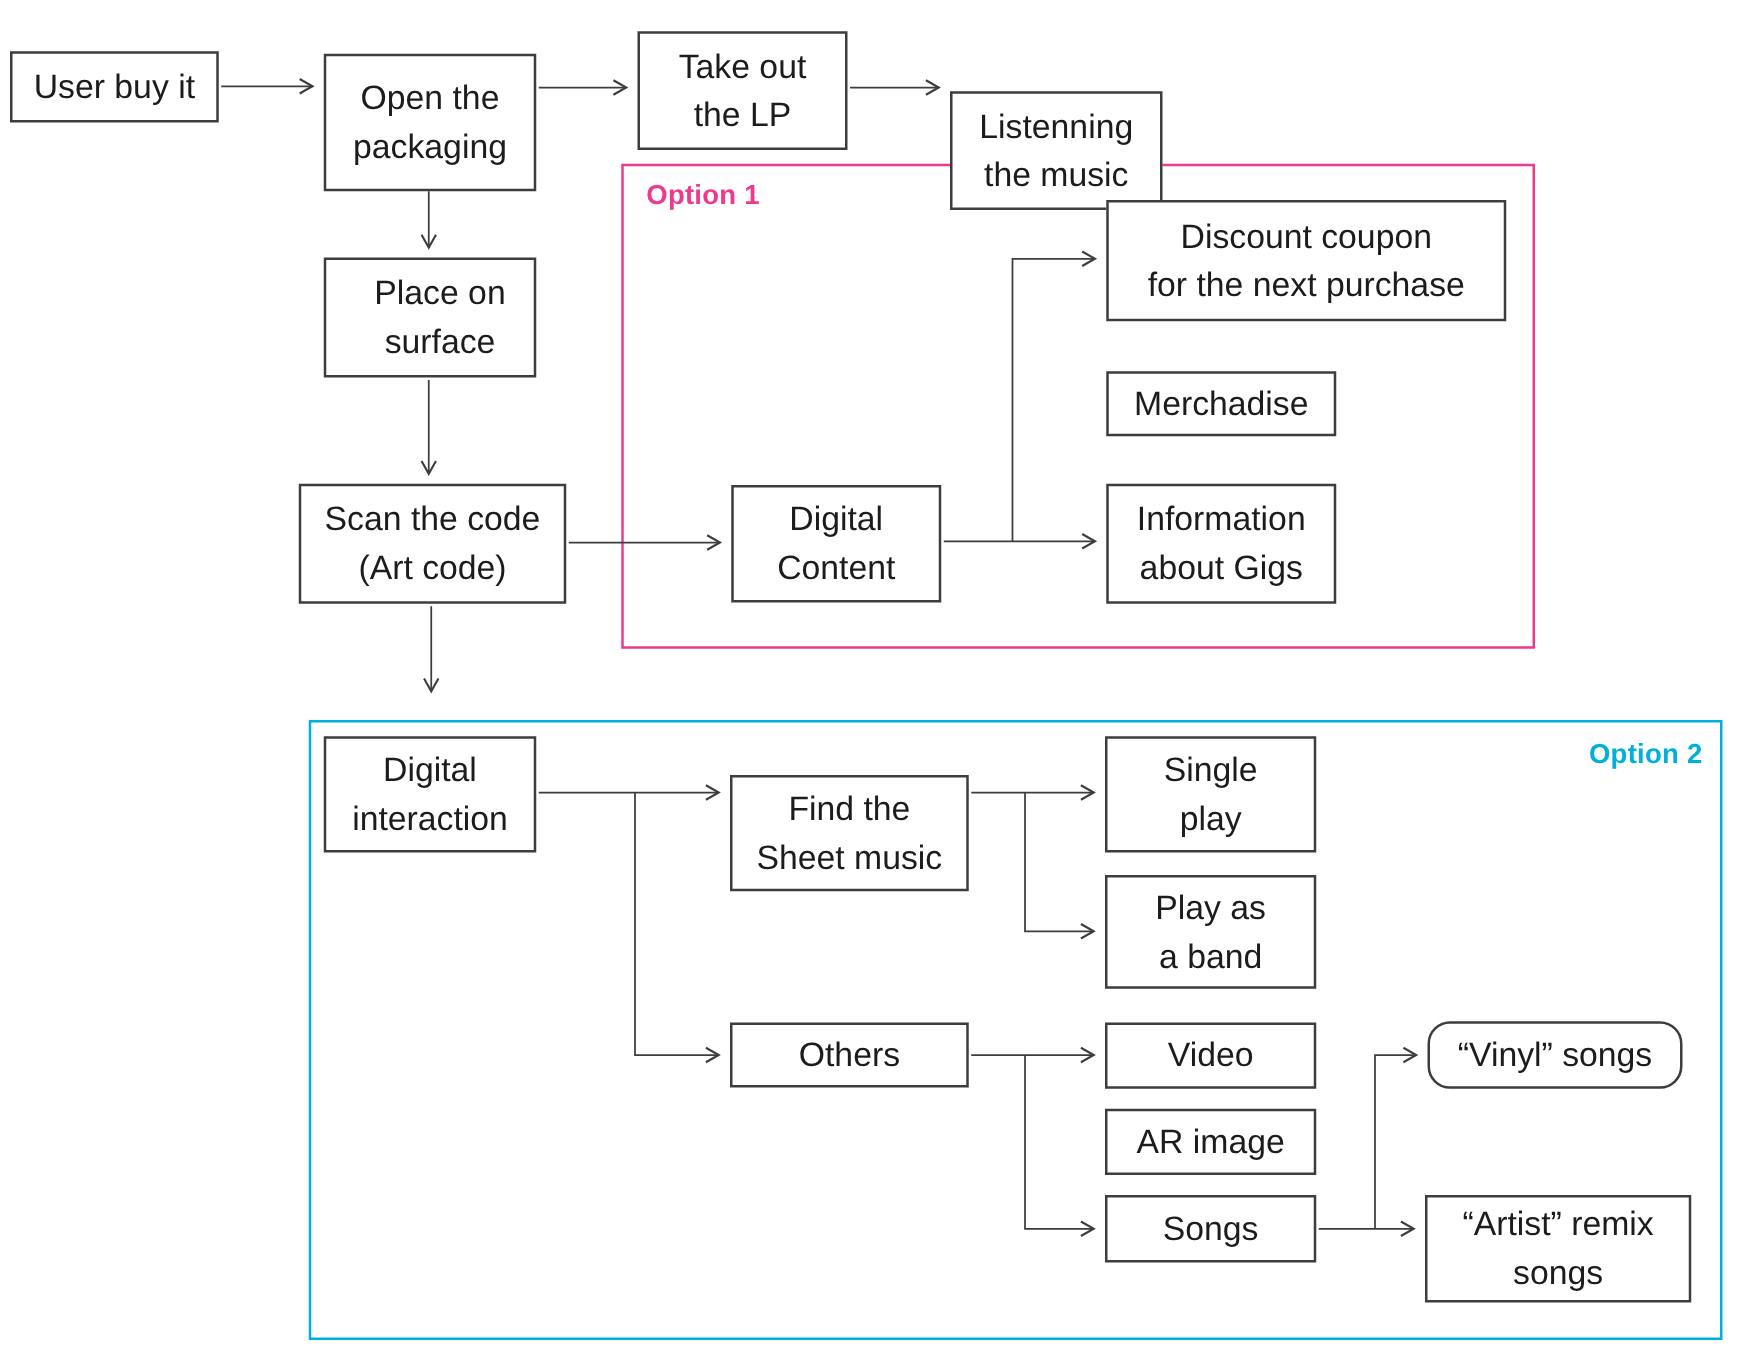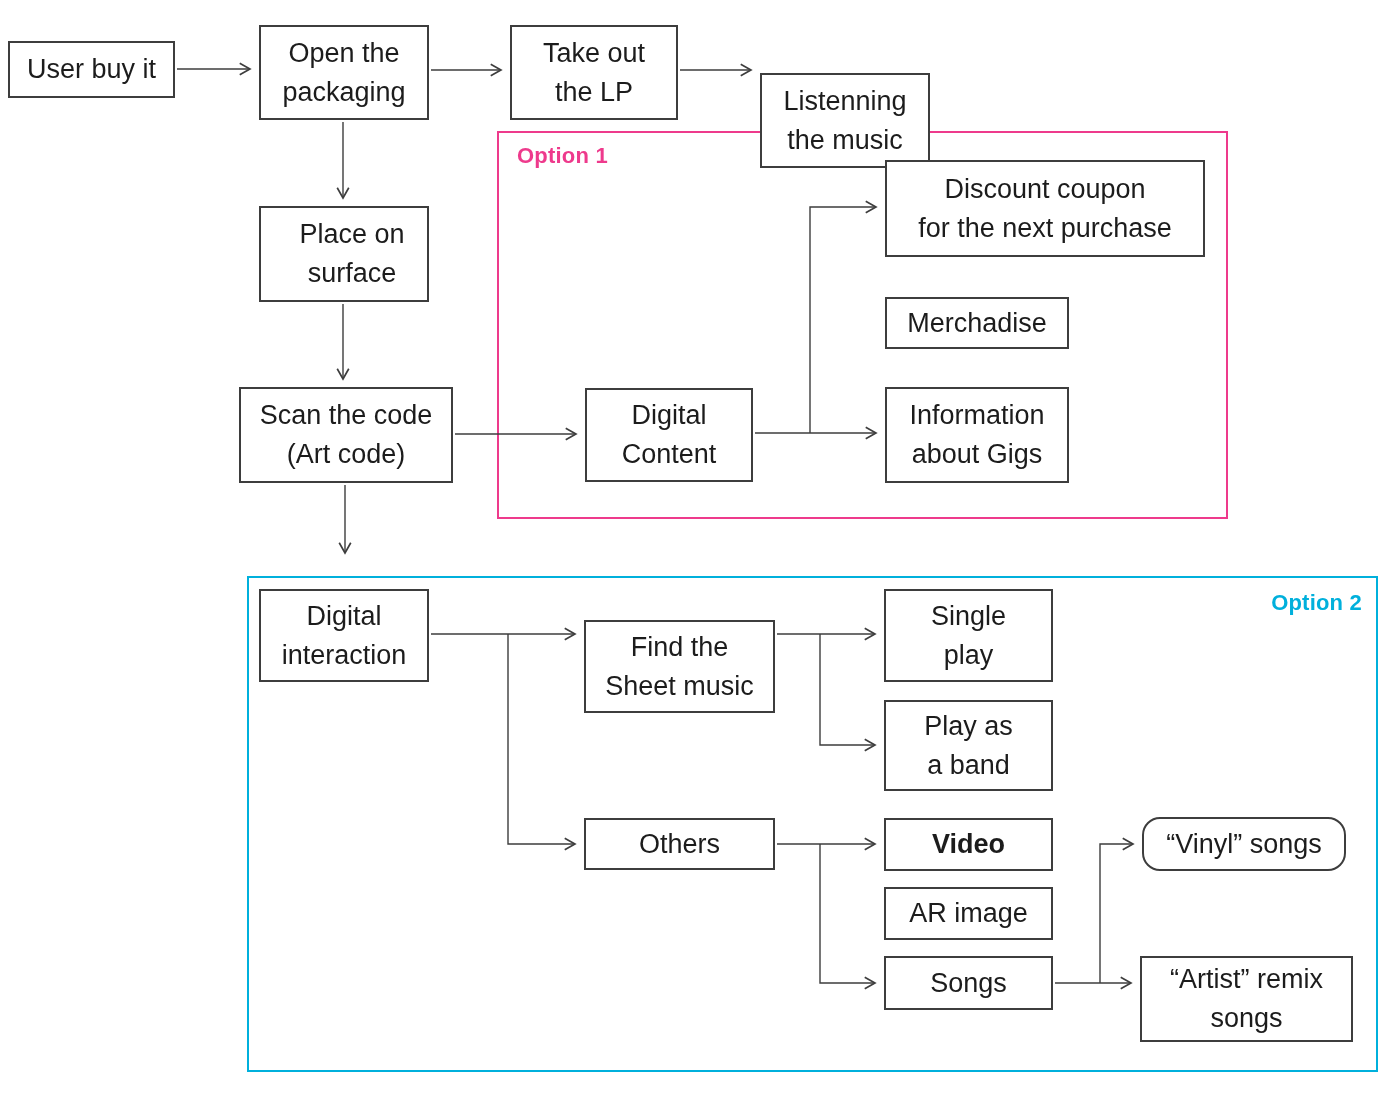"Open the" div.node { height: 95px -> 110px; top: 25px -> 43px }
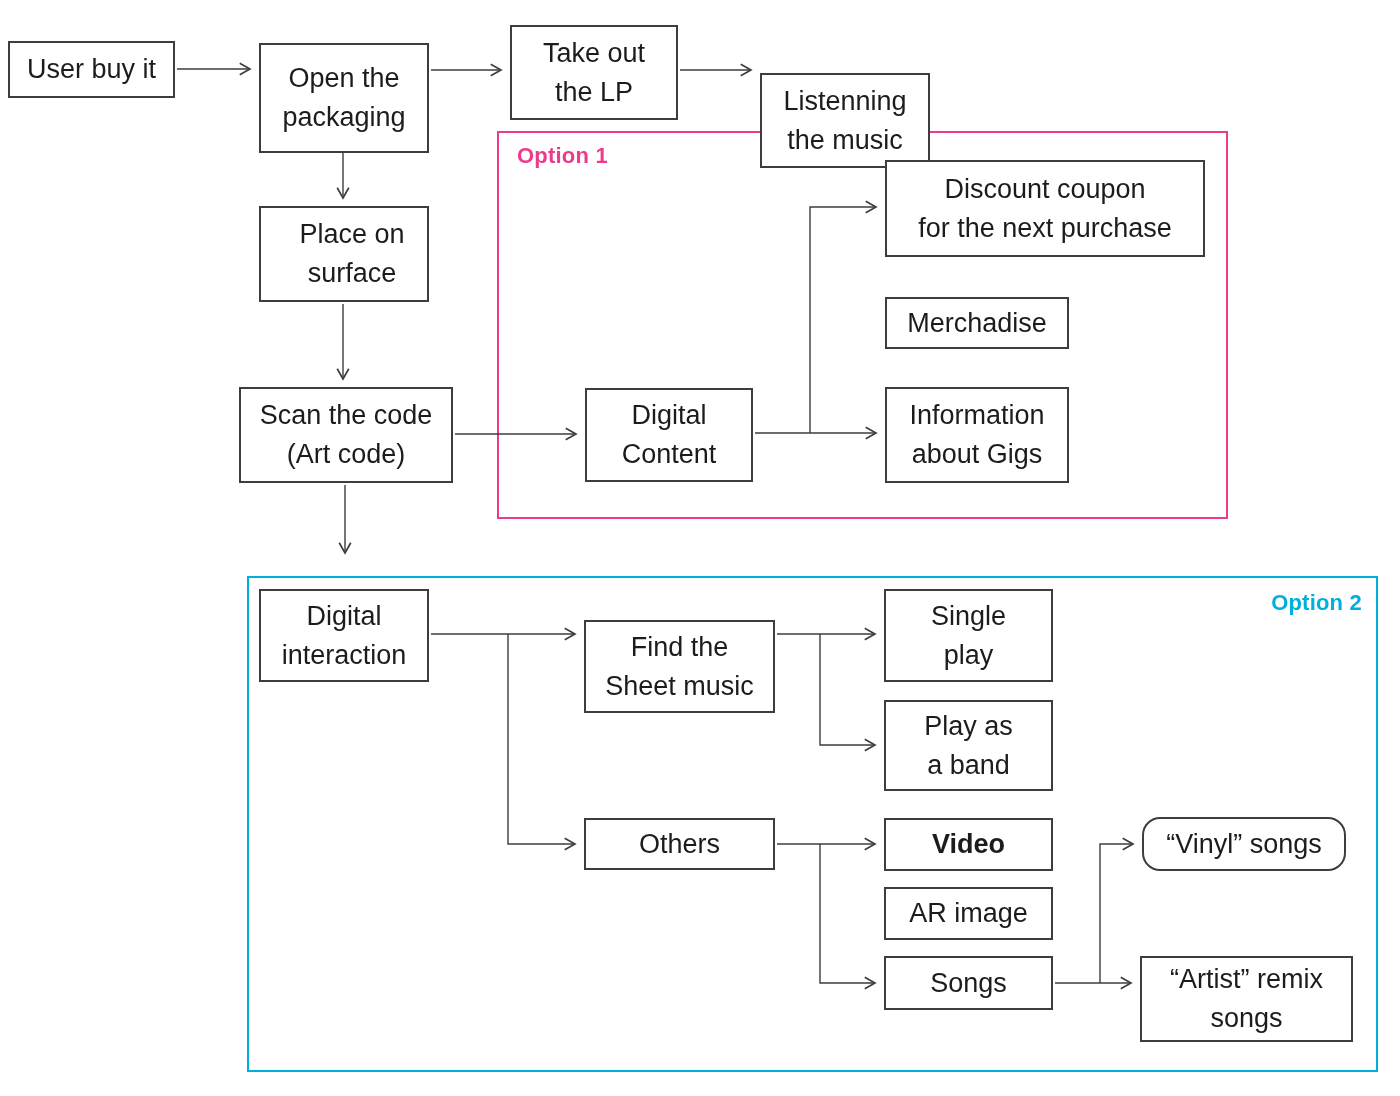"Video" div.node { font-weight: bold -> none }
